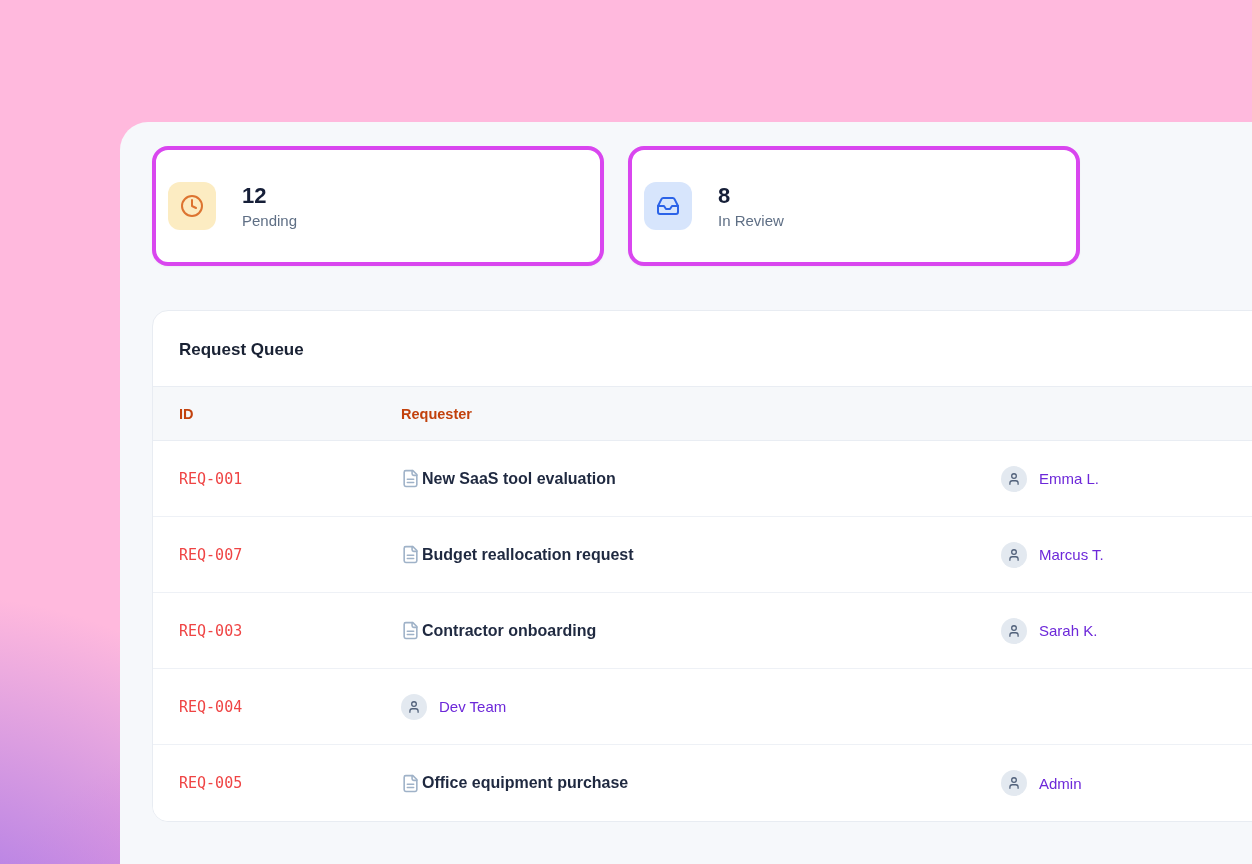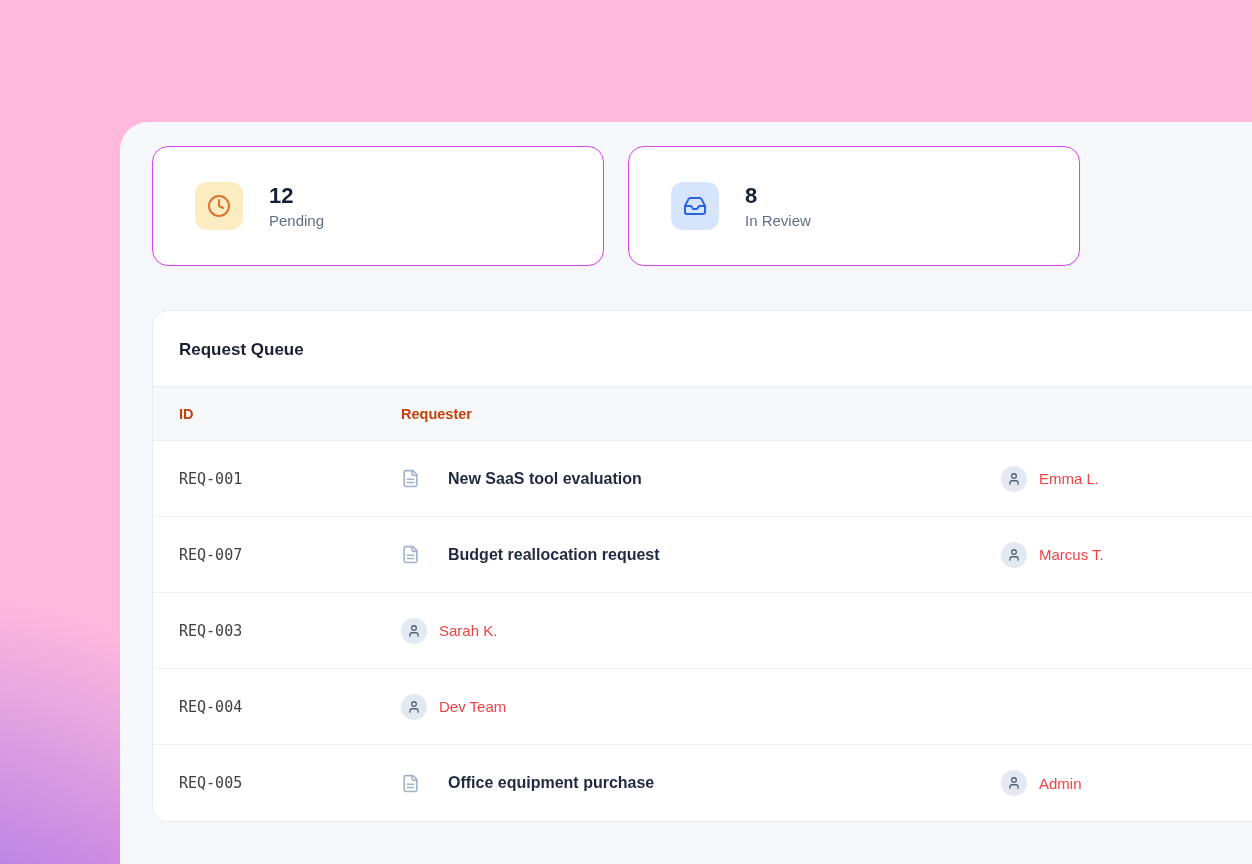"12" .stat-card { border: 1px solid #d946ef -> 4px solid #d946ef; padding-left: 42px -> 12px }
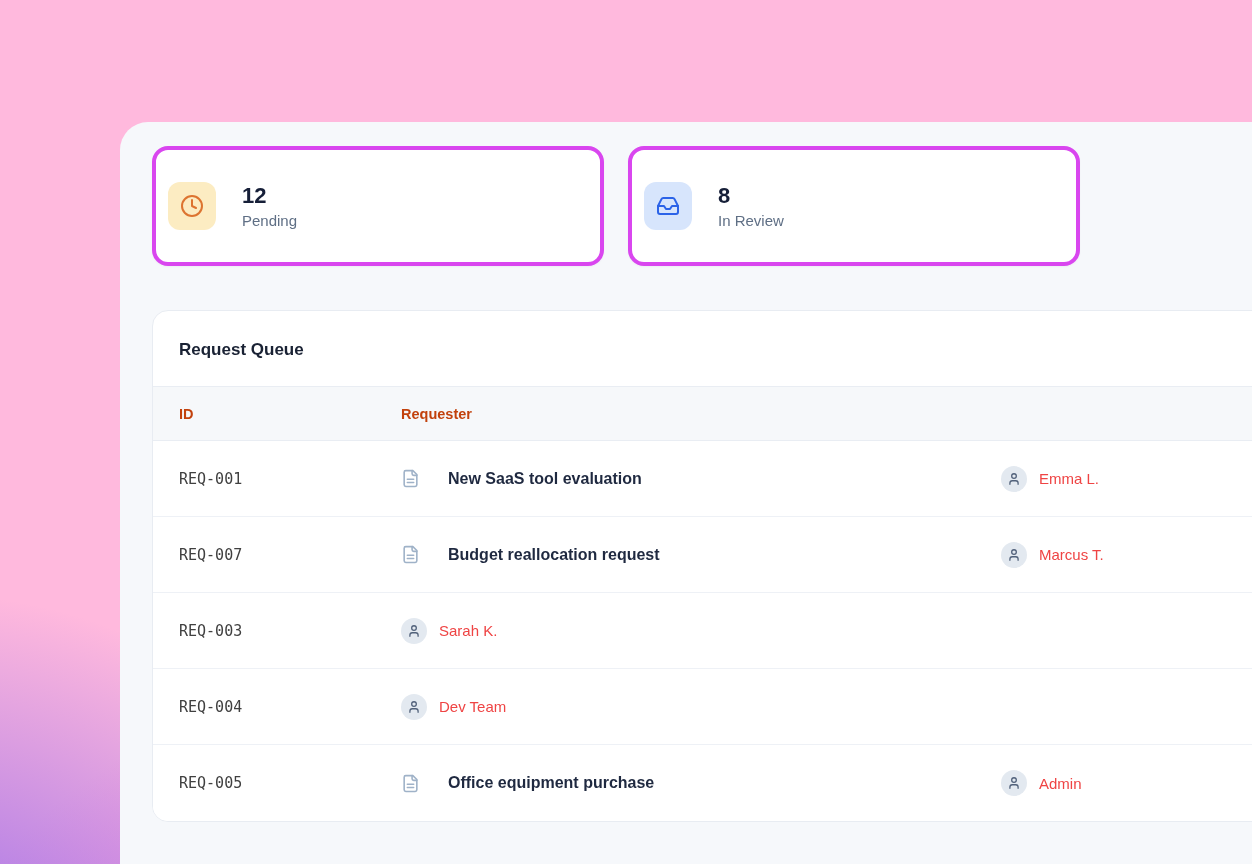"REQ-001" .cell-id { color: #404040 -> #ef4444 }
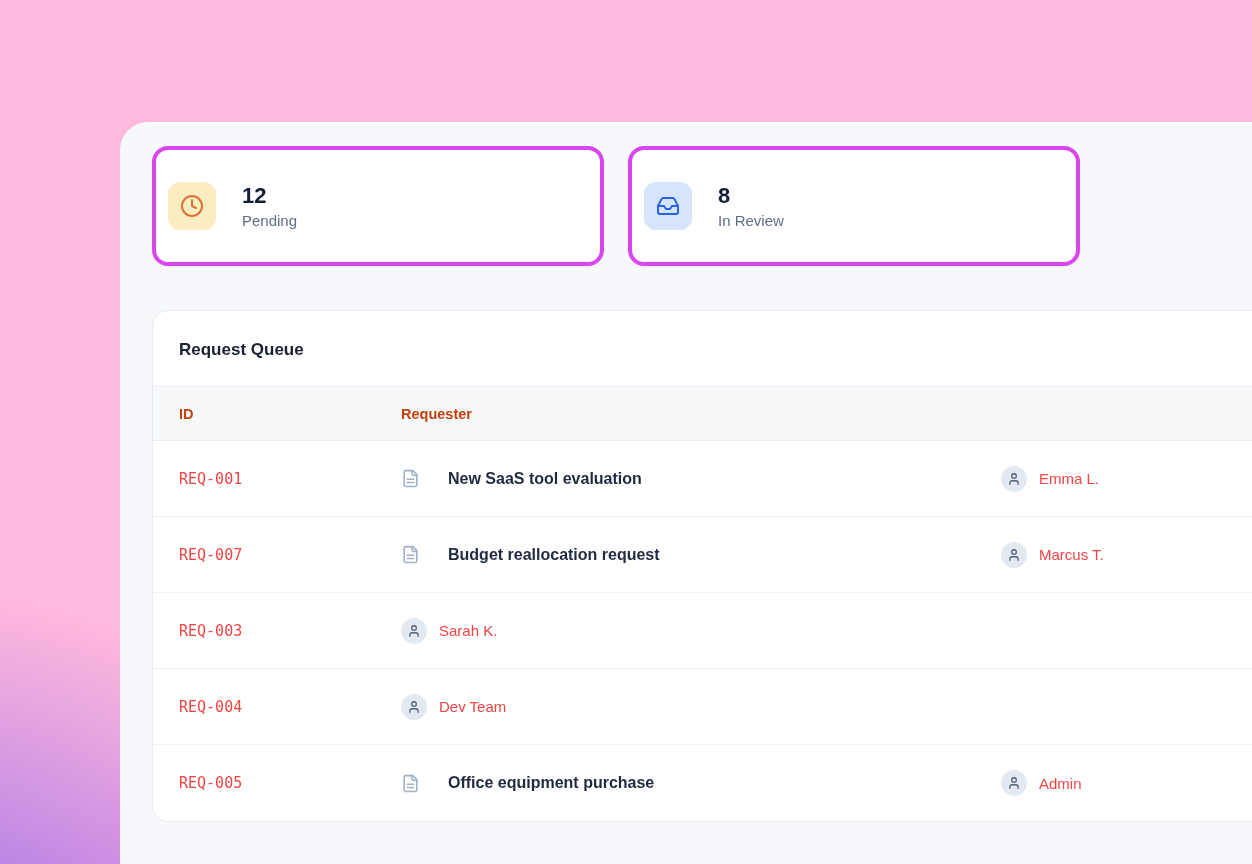"New SaaS tool evaluation" .cell-request { gap: 28px -> 2px }
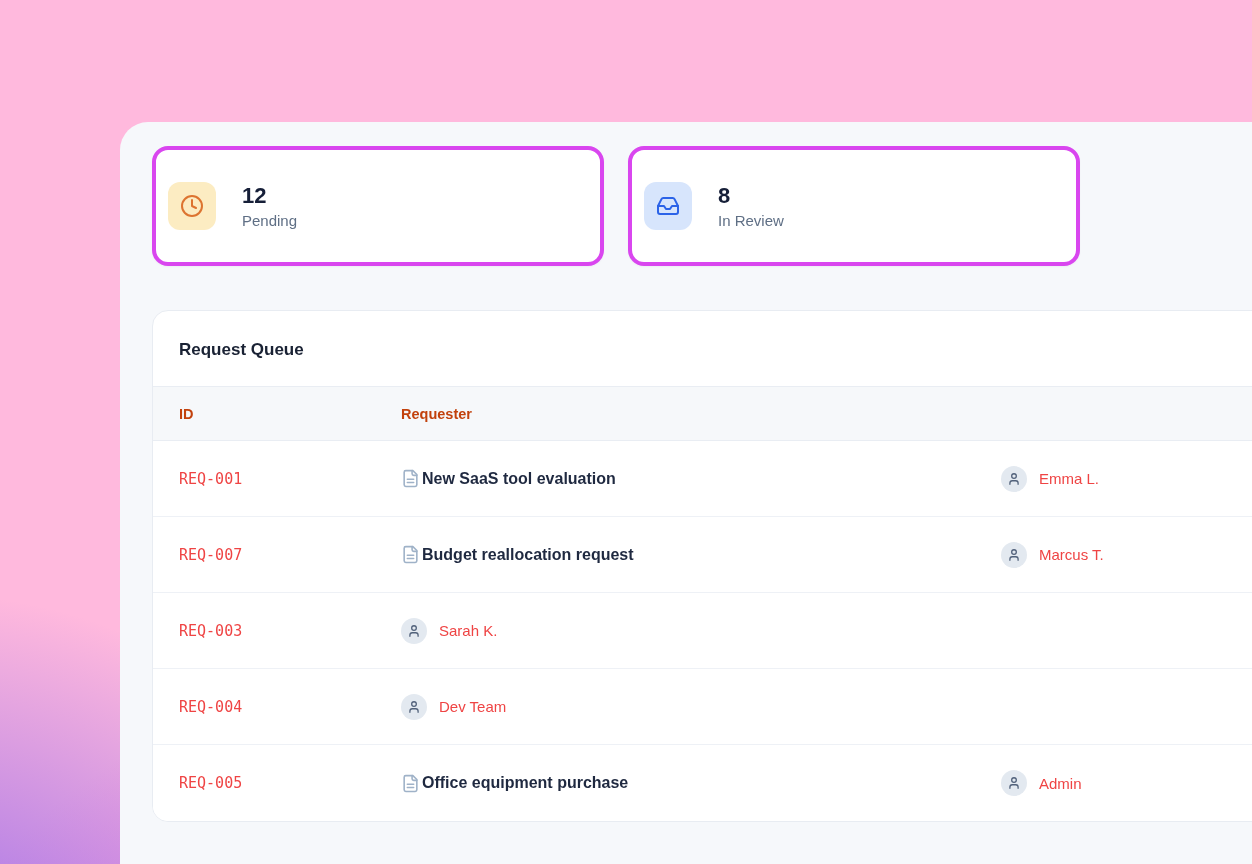"Emma L." .requester-name { color: #ef4444 -> #6d28d9 }
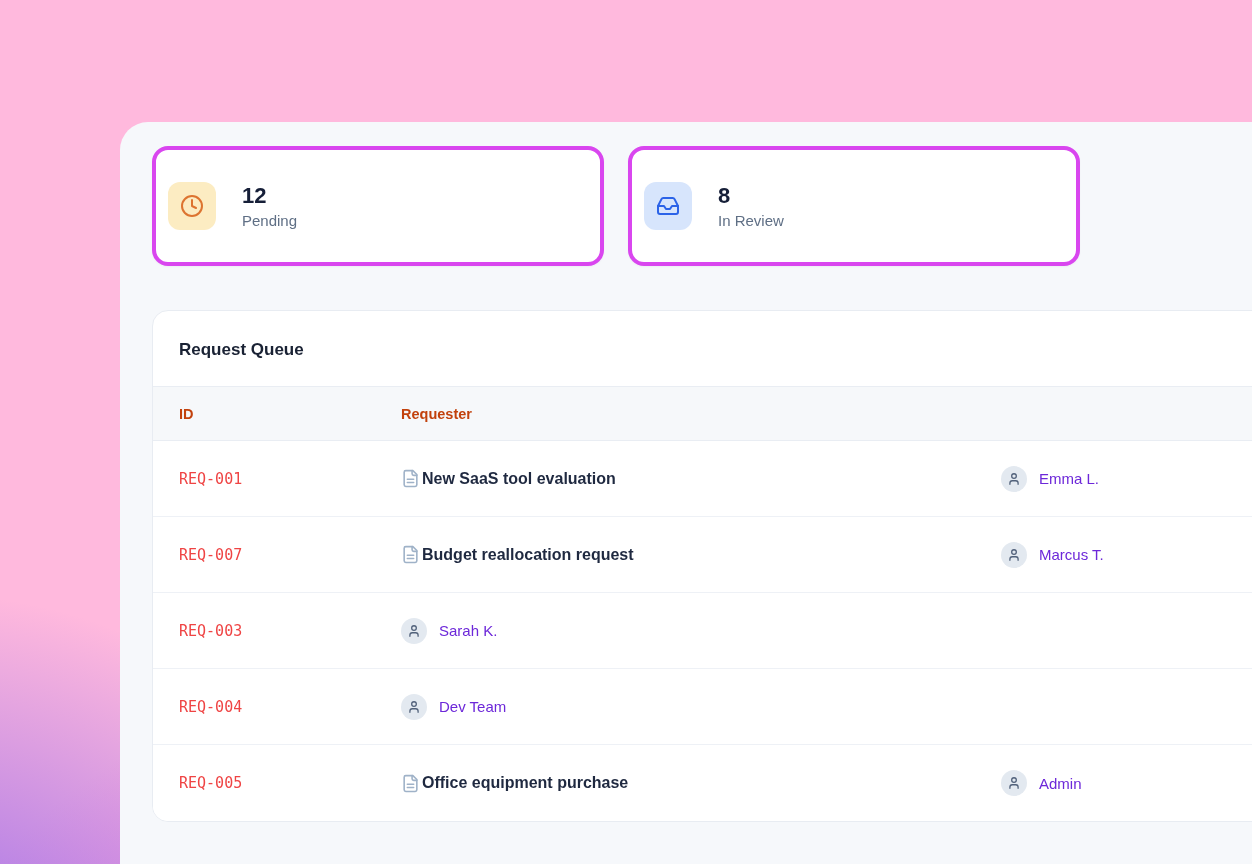"Contractor onboarding" div.cell-request { html: none -> <div> <span> <svg> <path></path> <path></path> <path></path> <path></path> </svg> </span> <span>Contractor onboarding</span> </div> }
